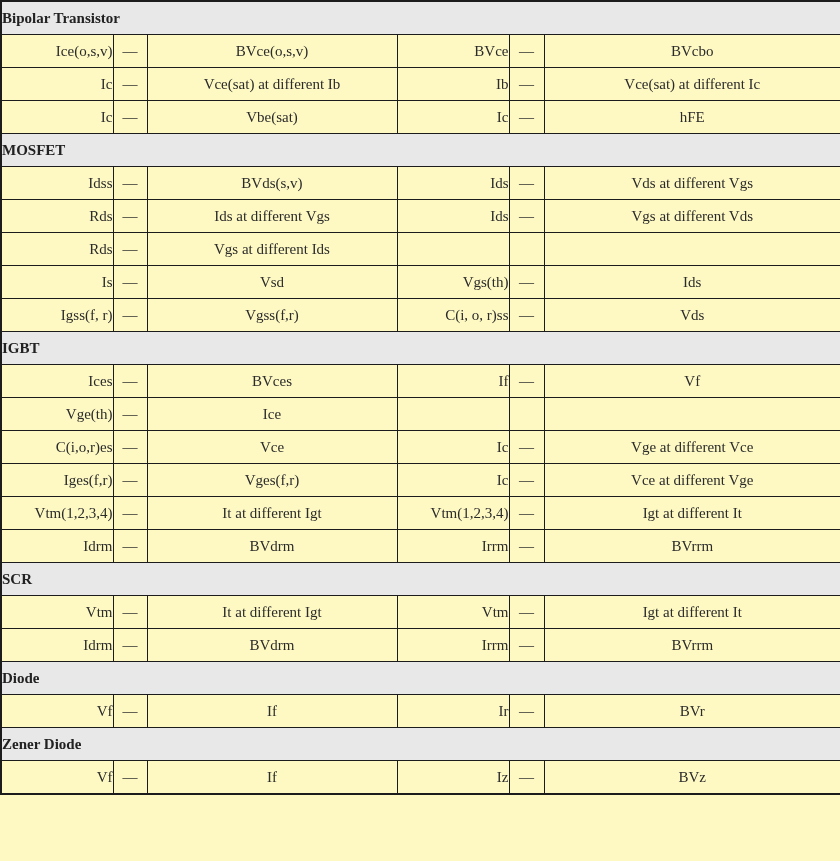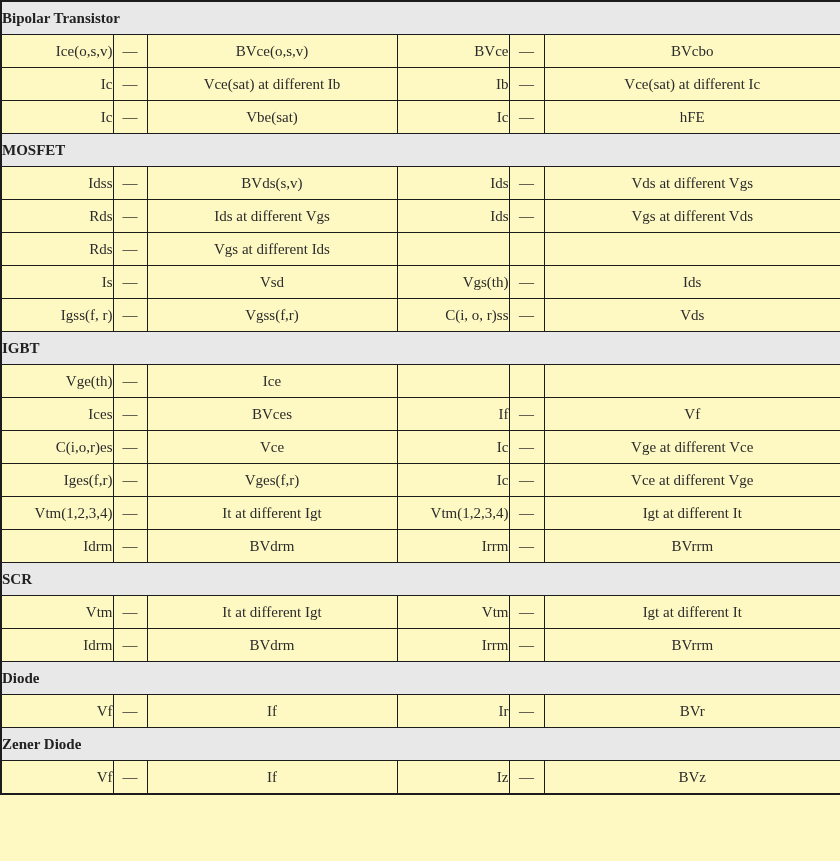"Vge(th)" tr { order: before "Ices" -> after "Ices" }
